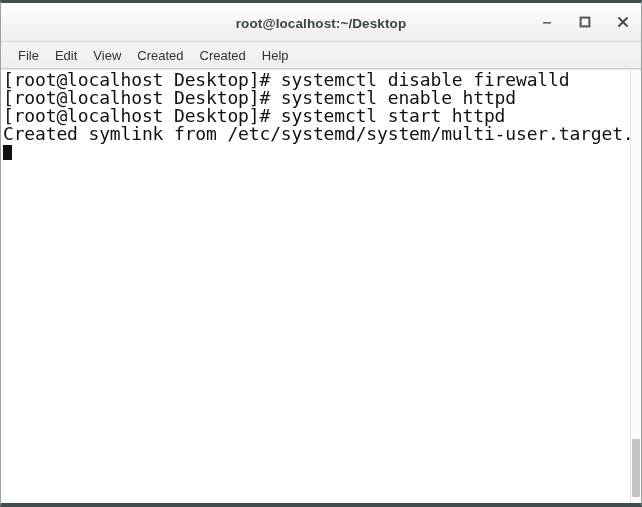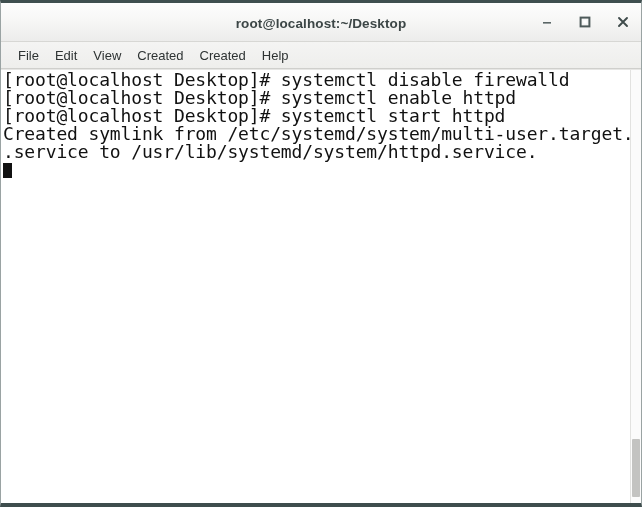".service to" div.term-line { html: <div>.service to /usr/lib/systemd/system/httpd.service.</div> -> none }
